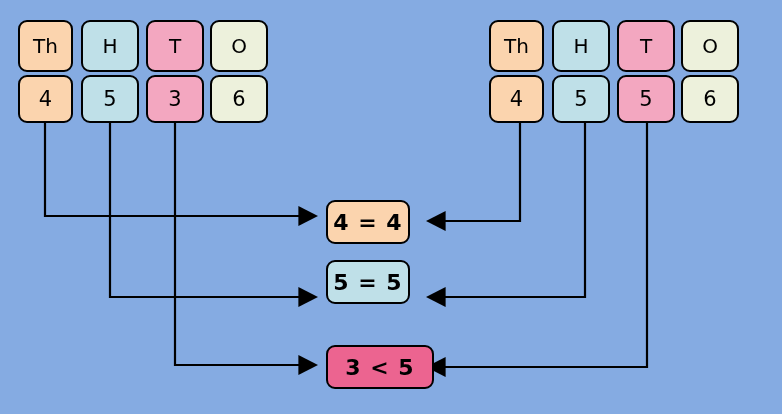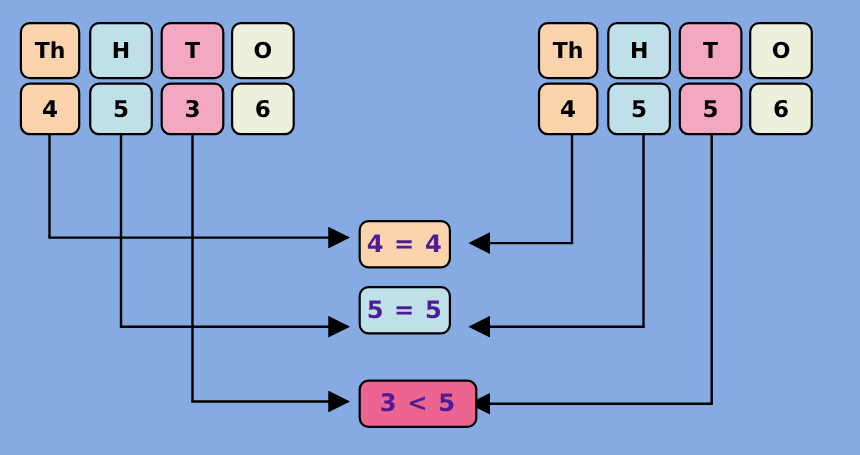"Th" .cell { font-weight: bold -> normal }
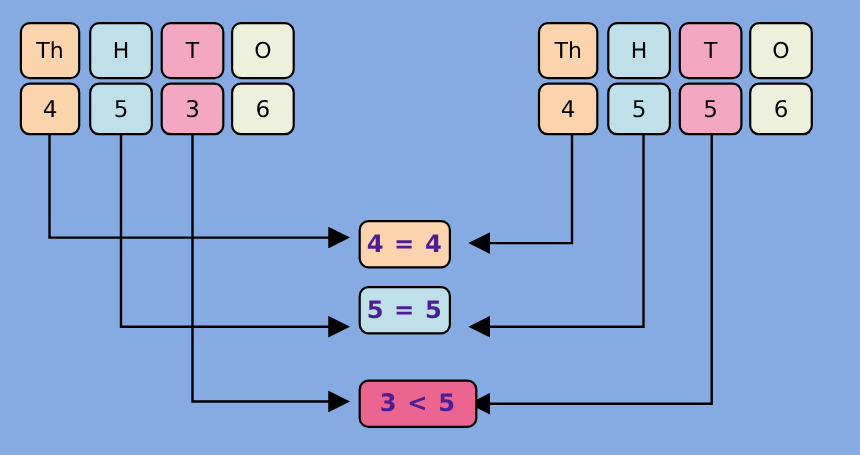"4 = 4" .cmp { color: #4c1d95 -> #000000 }
